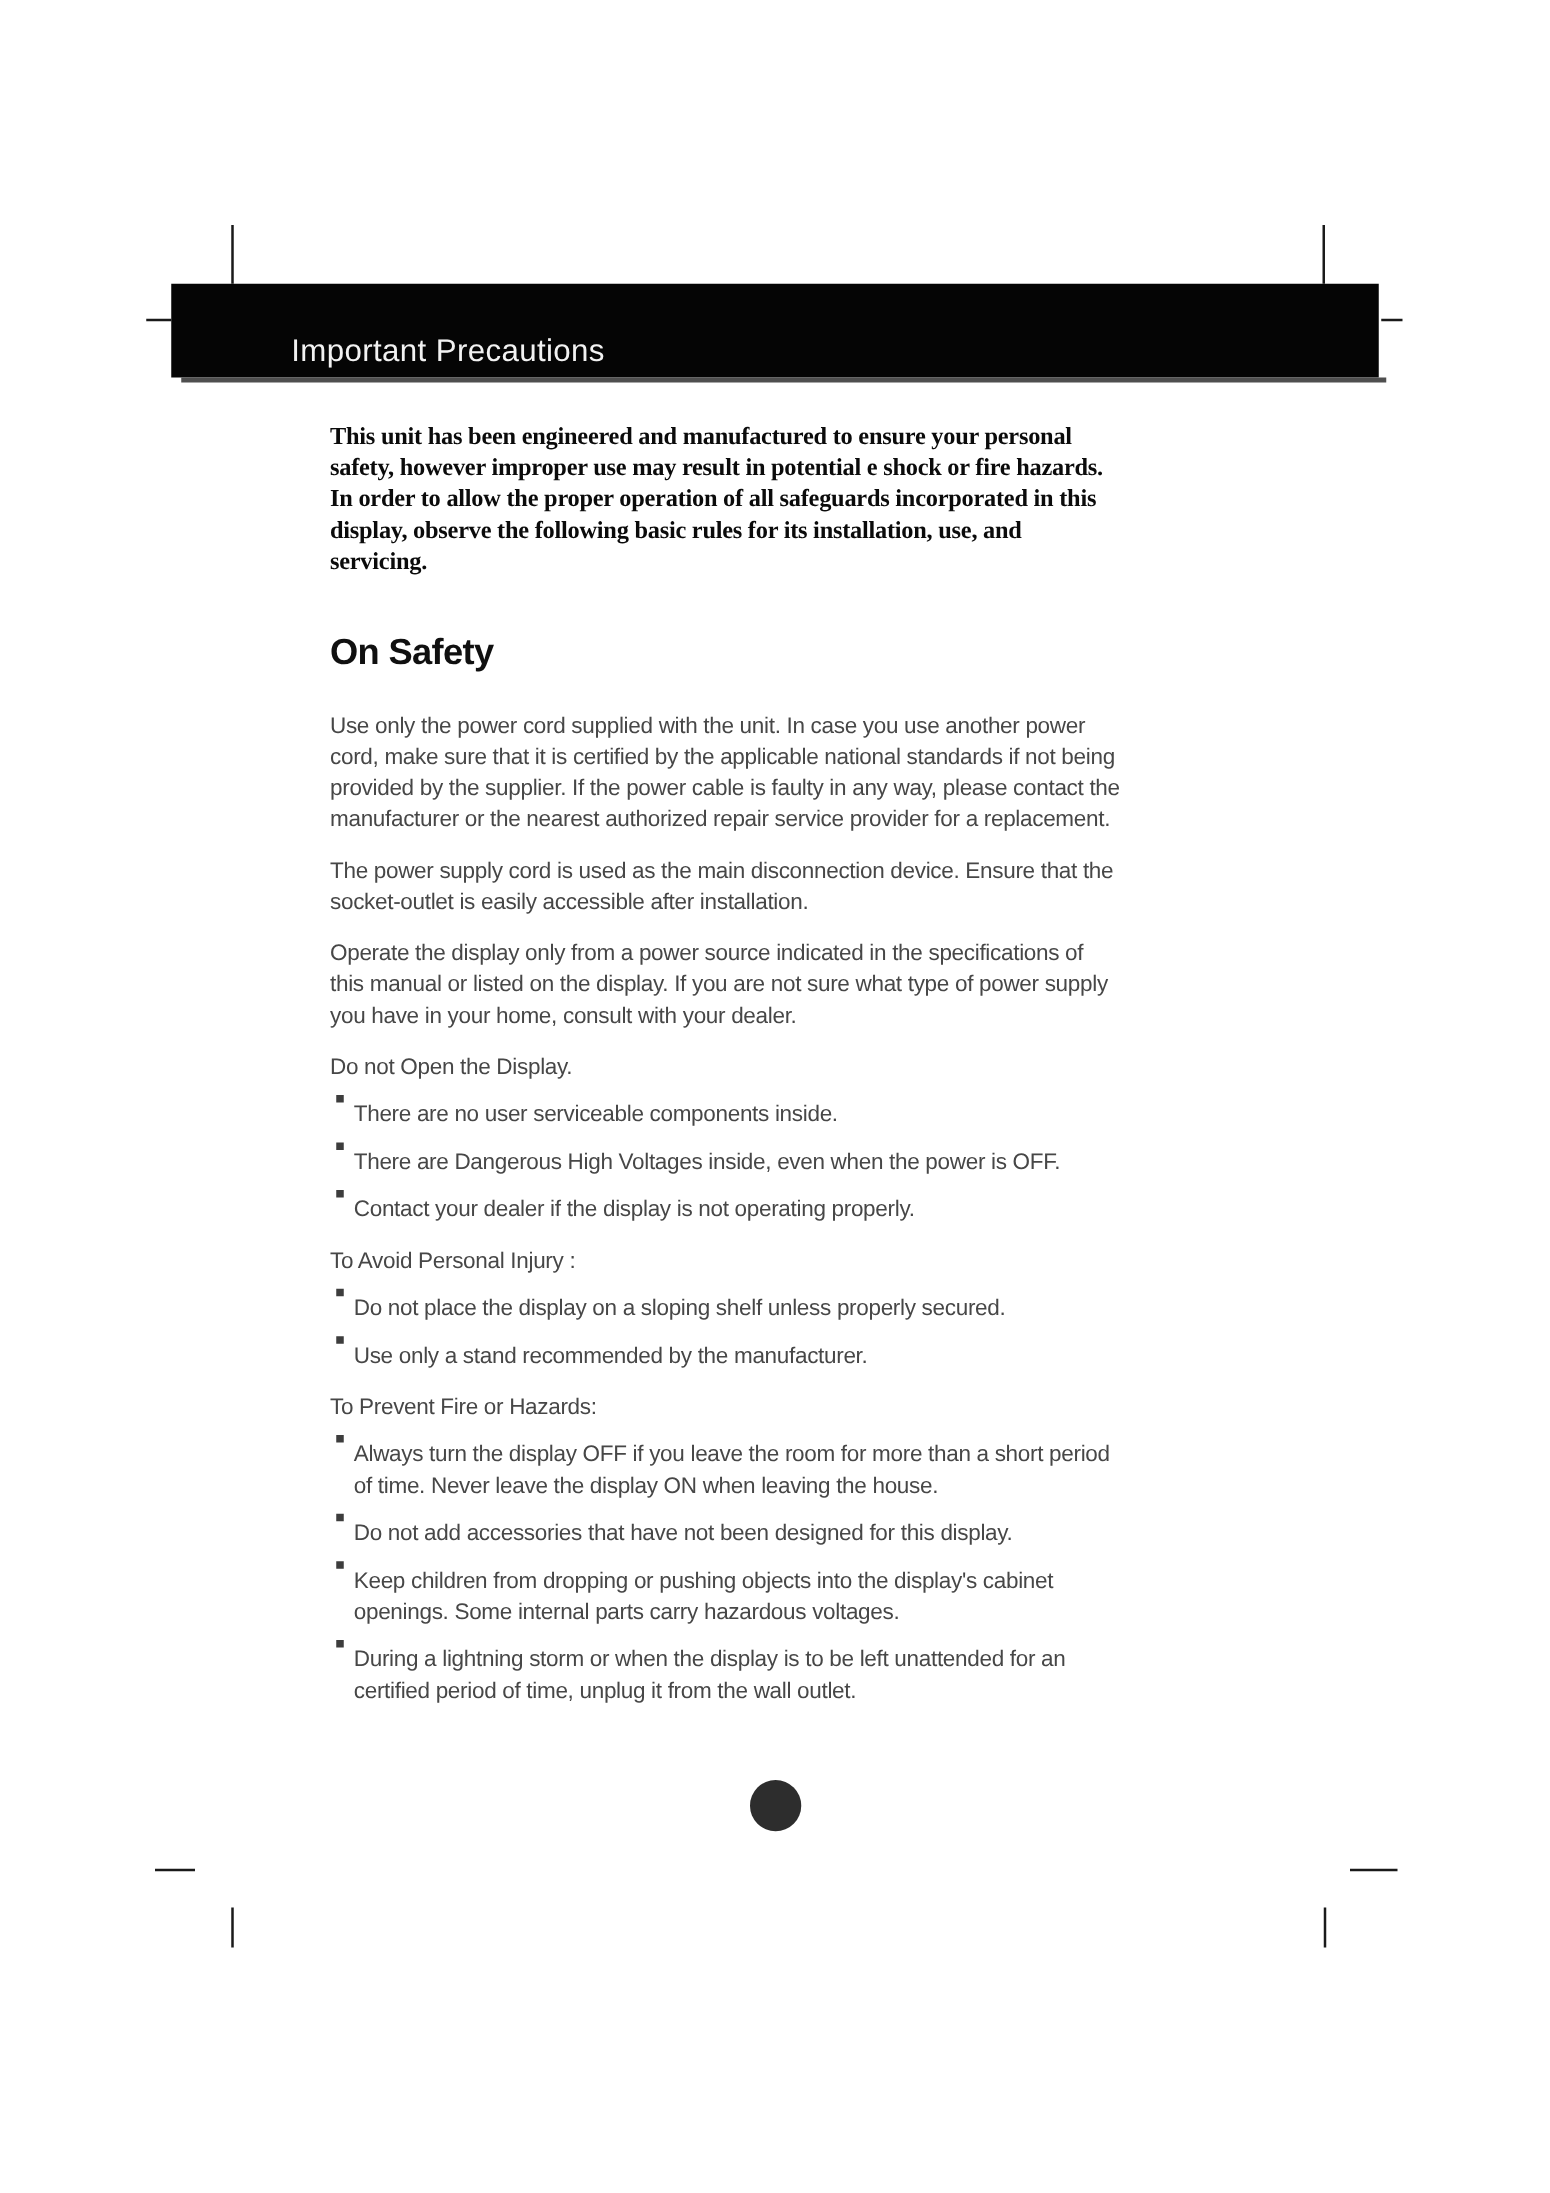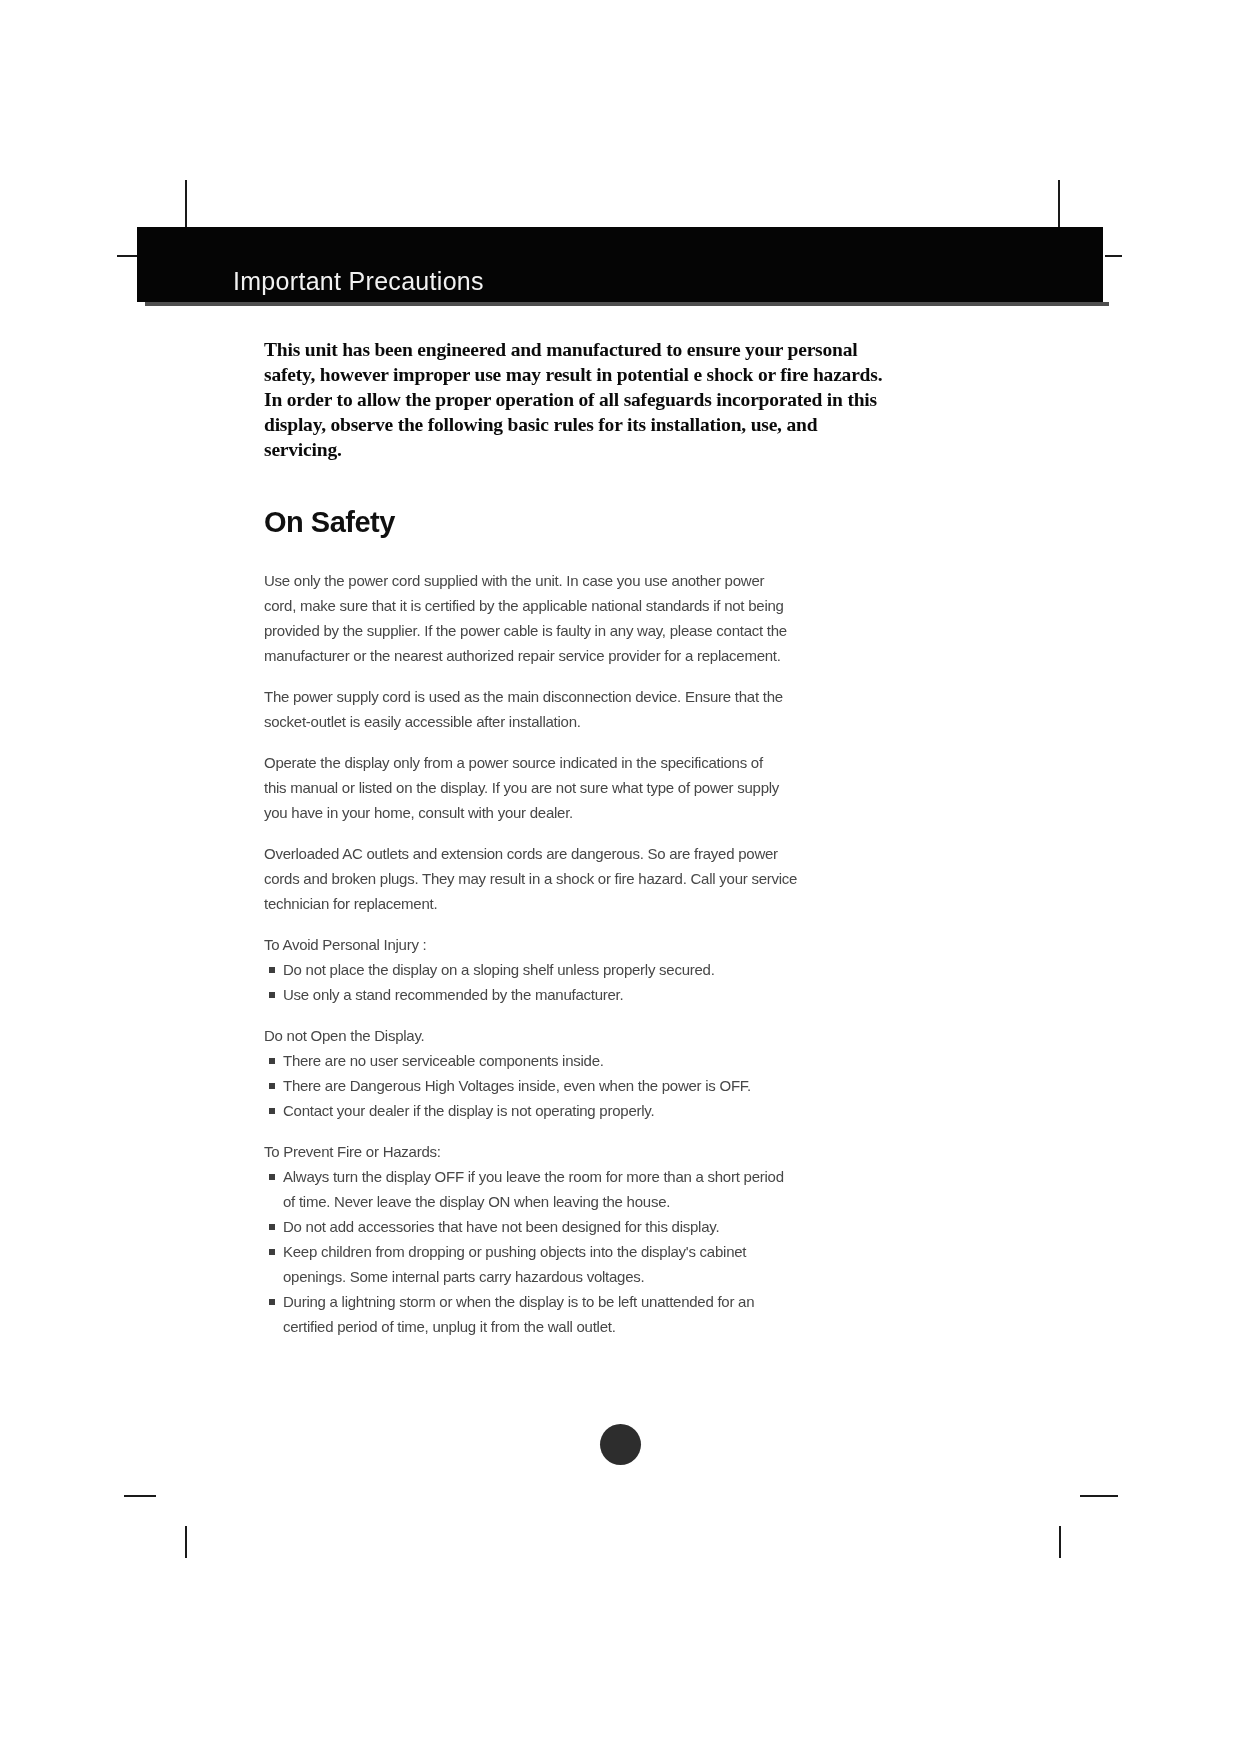"Use only the power cord" .body-para, .group-label, .bullet-text { font-size: 15px -> 18px; margin-top: none -> 13px }
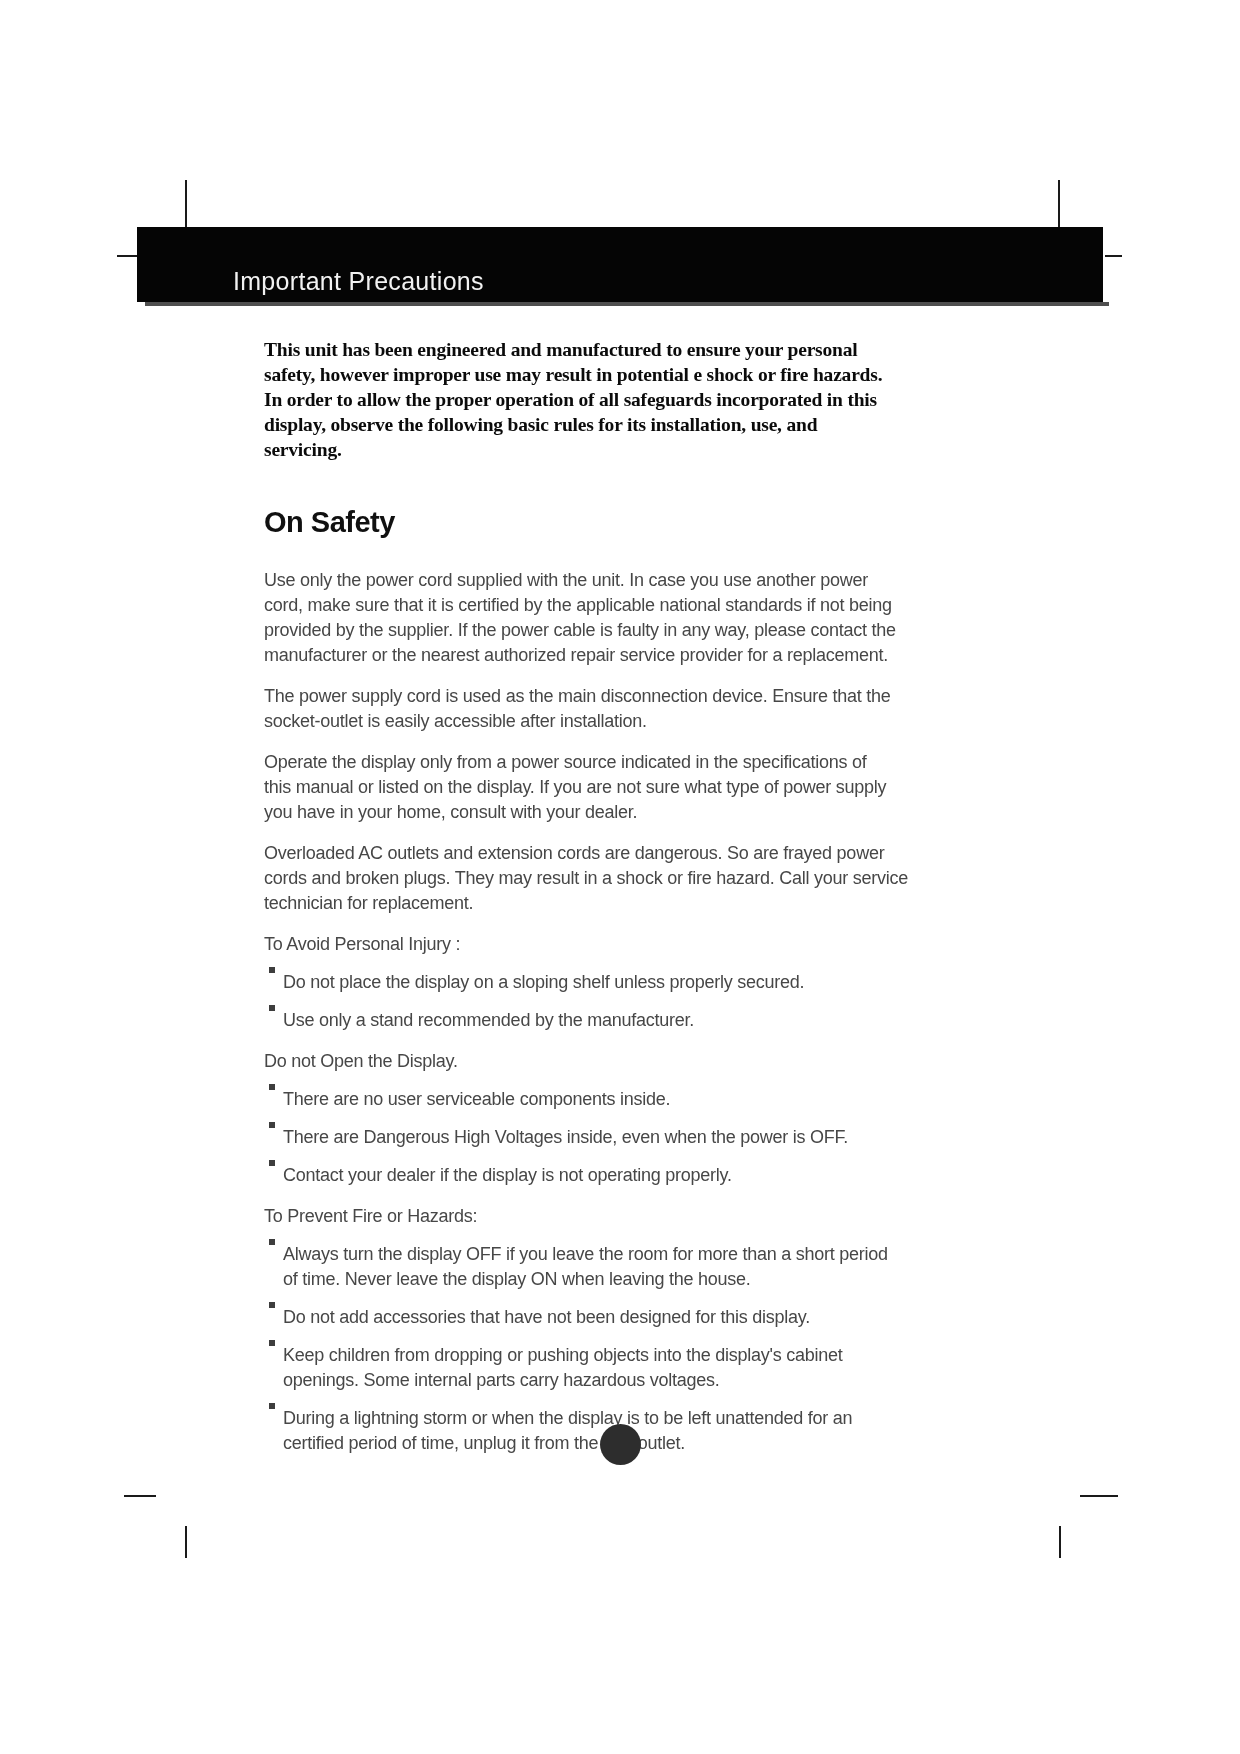"Overloaded AC outlets and extension" p.body-para { html: <p>Overloaded AC outlets and extension cords are dangerous. So are frayed power cords and broken plugs. They may result in a shock or fire hazard. Call your service technician for replacement.</p> -> none }
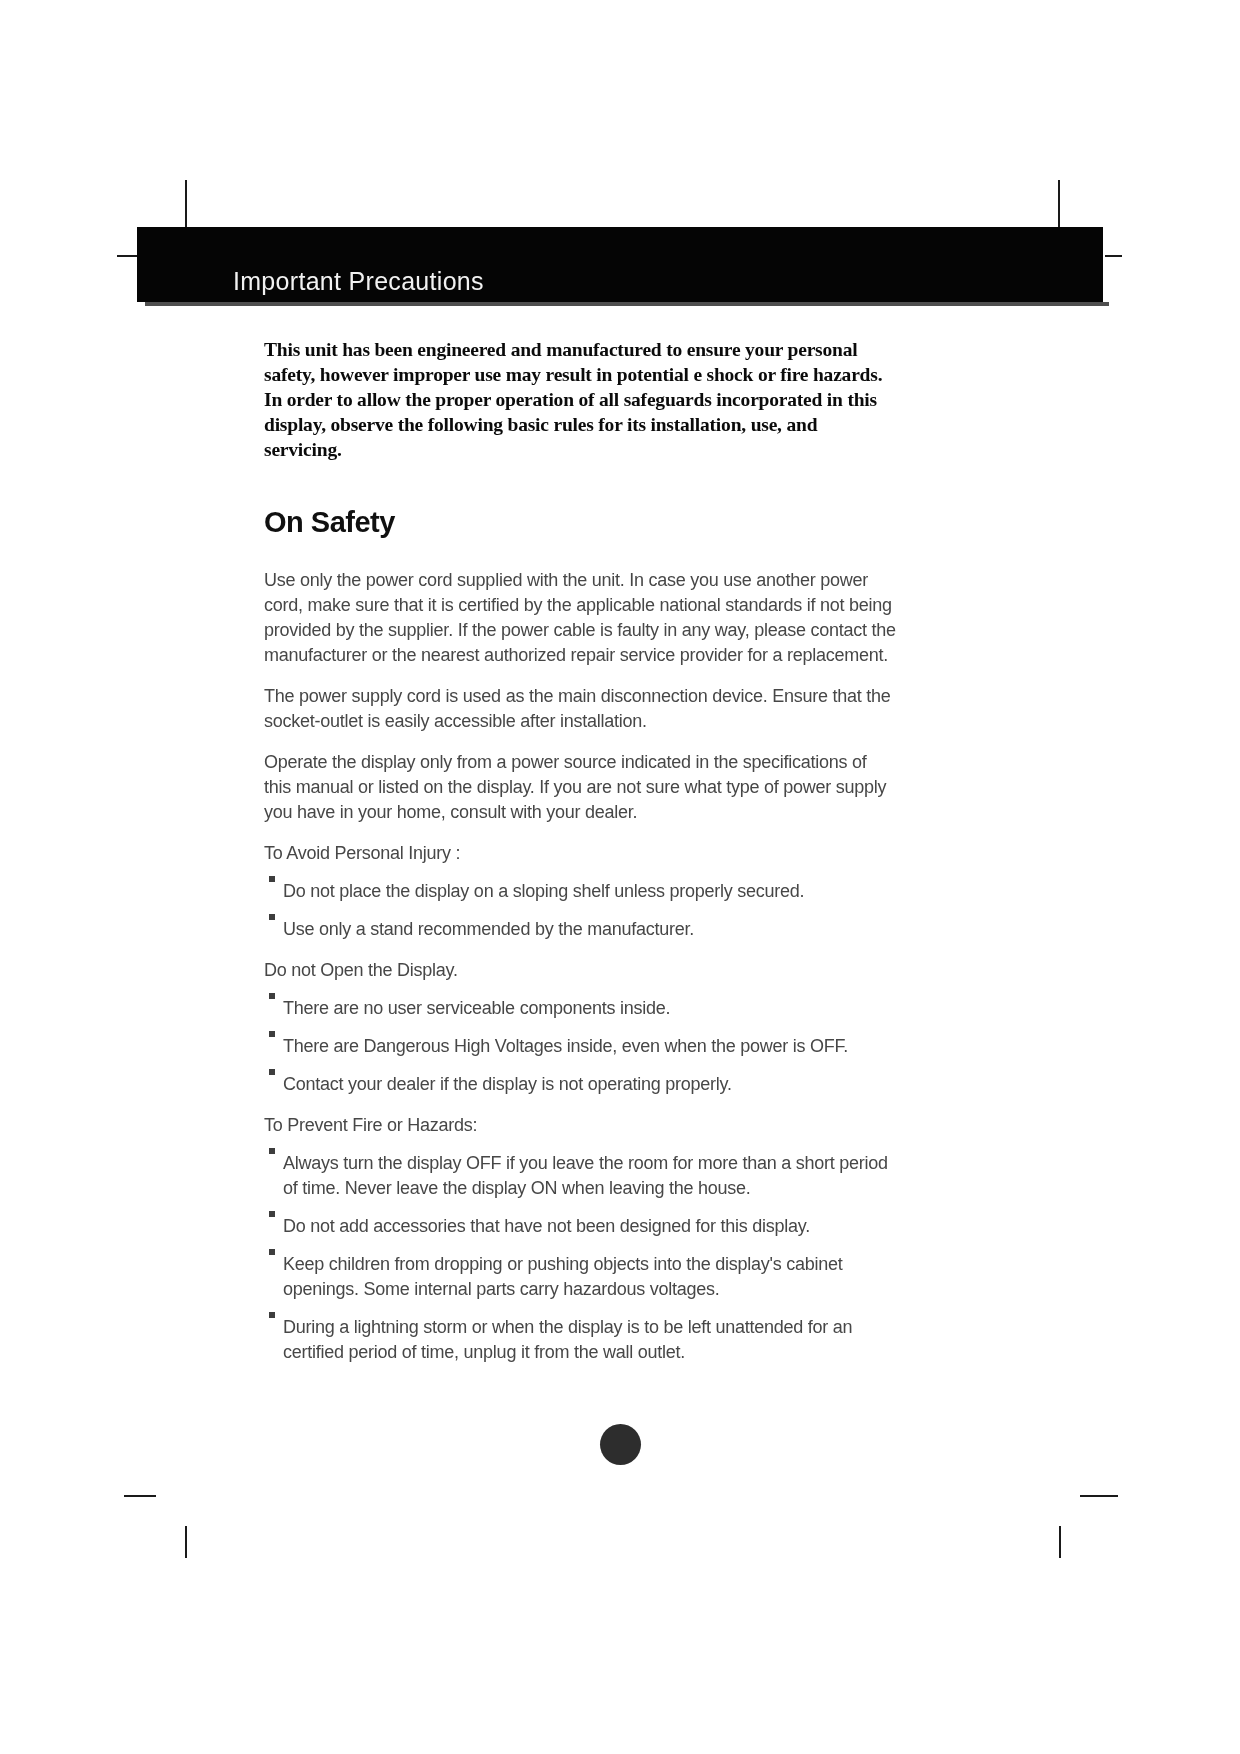"To Avoid Personal Injury :" div.group { order: before "Do not Open the Display." -> after "Do not Open the Display." }
